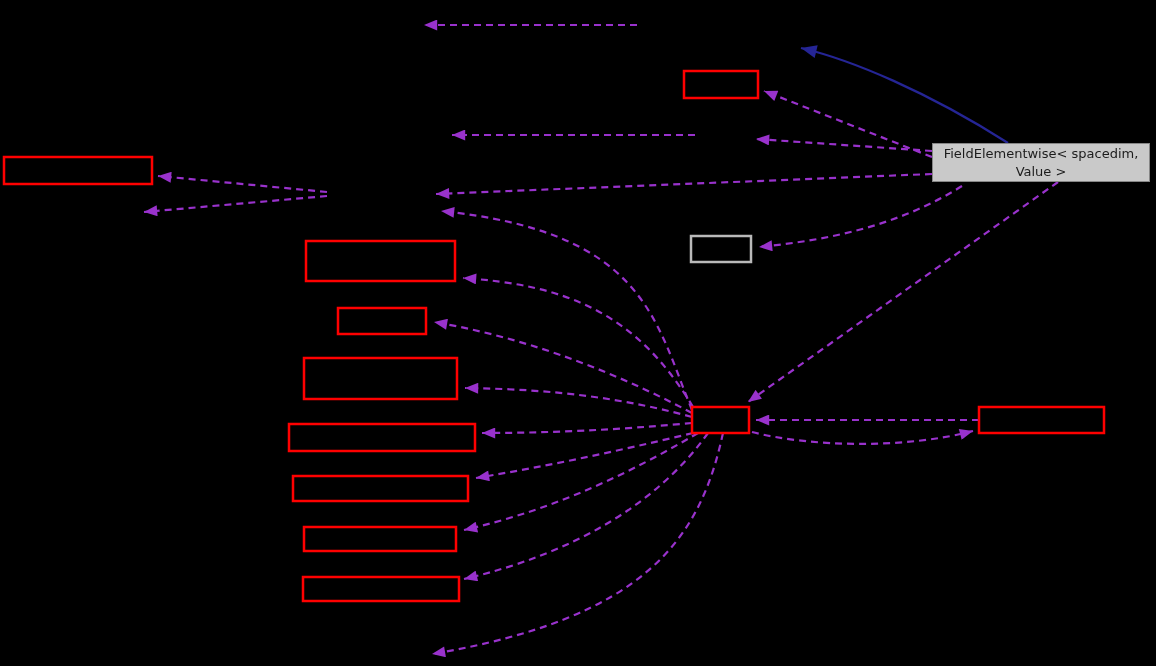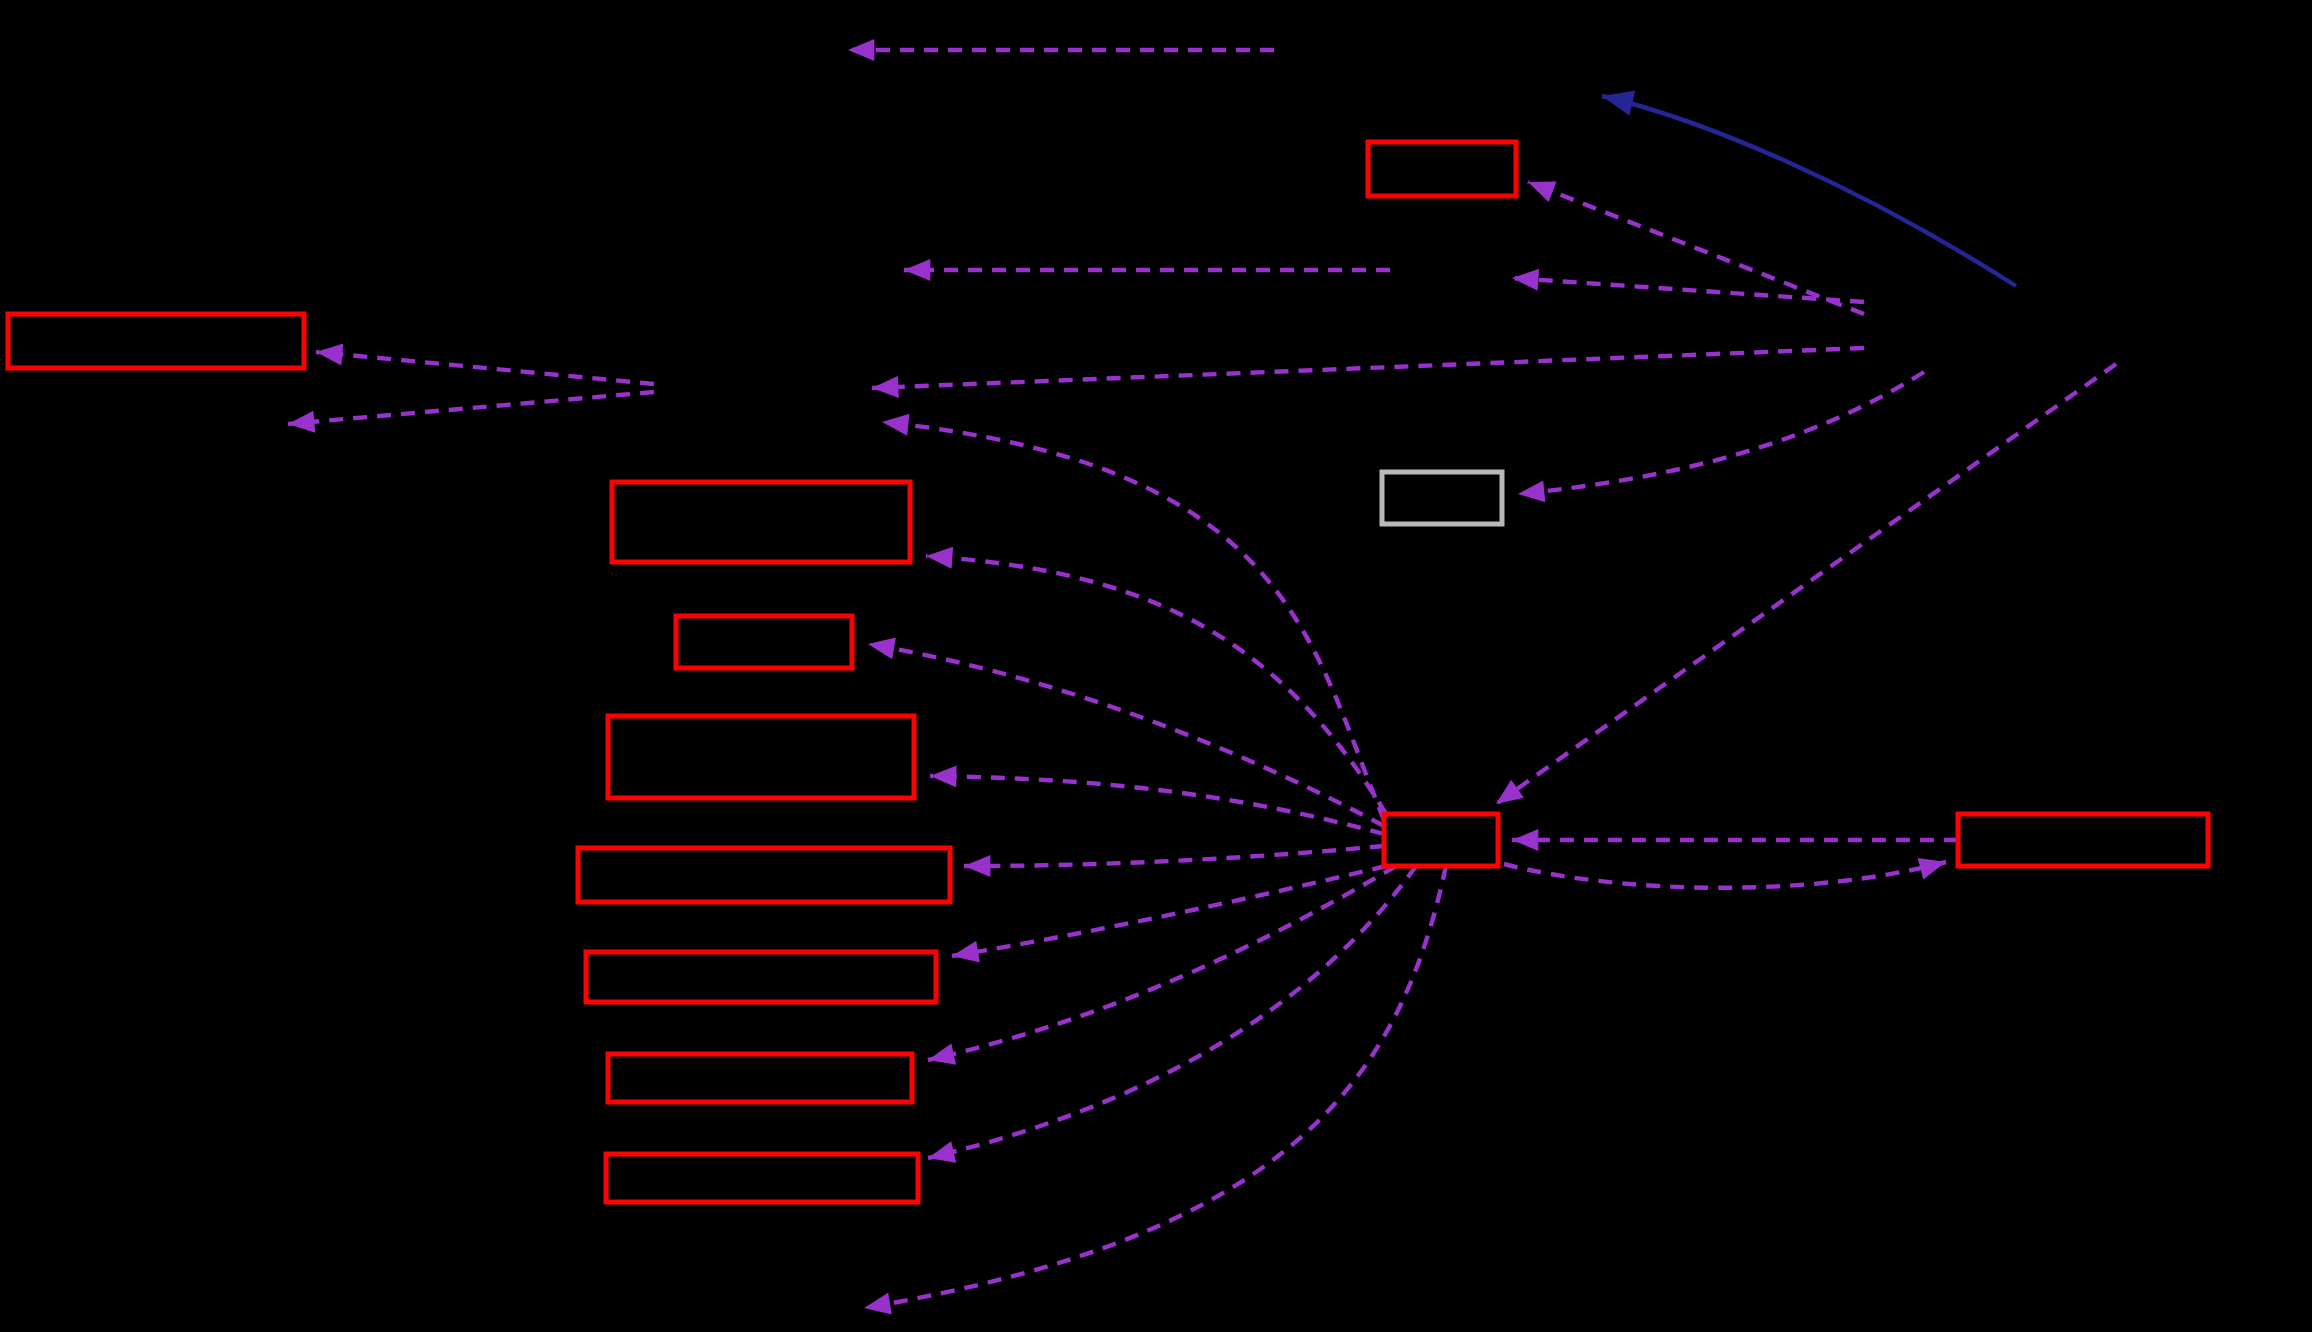"FieldElementwise< spacedim," div.current-node { html: none -> <div> <span>FieldElementwise&lt; spacedim, Value &gt;</span> </div> }
